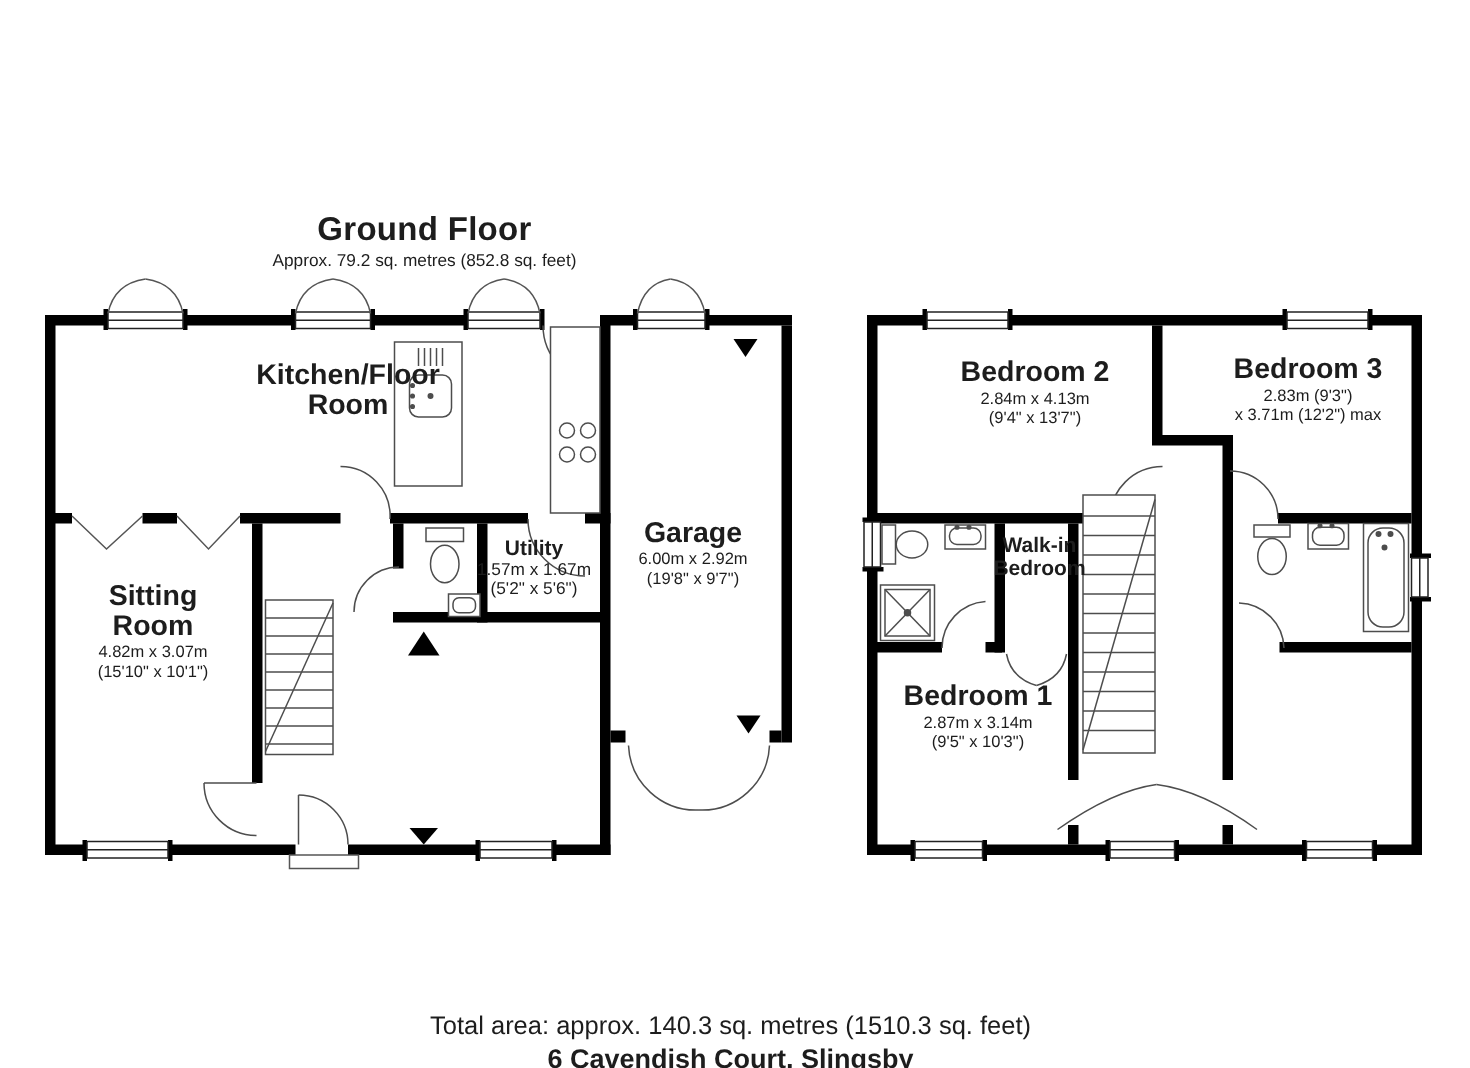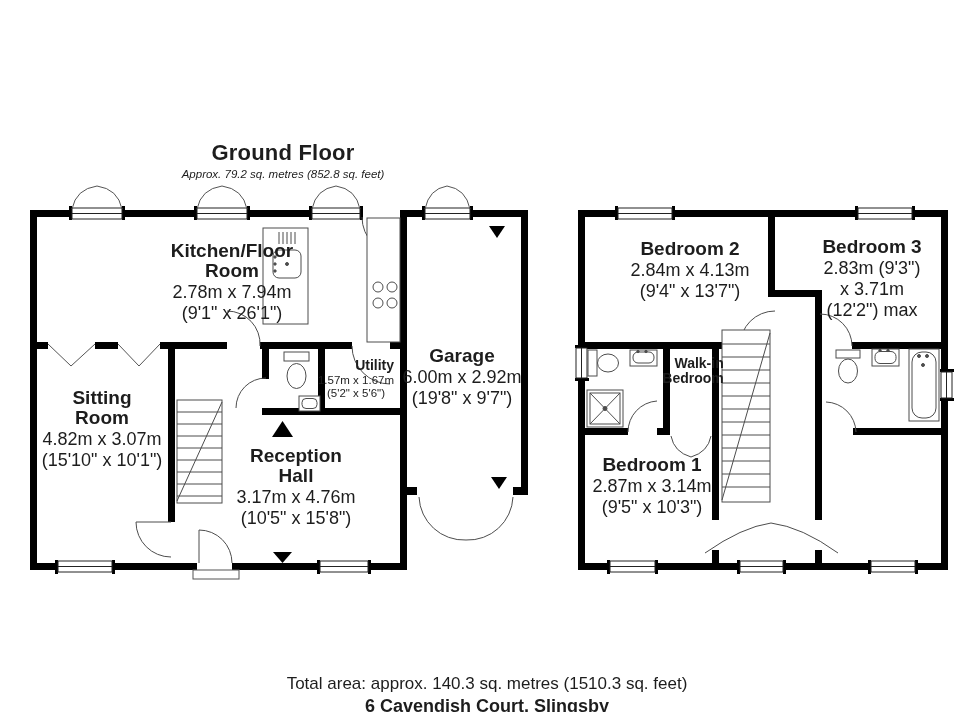"Approx. 79.2 sq. metres (852.8" .fsub { font-style: italic -> none }
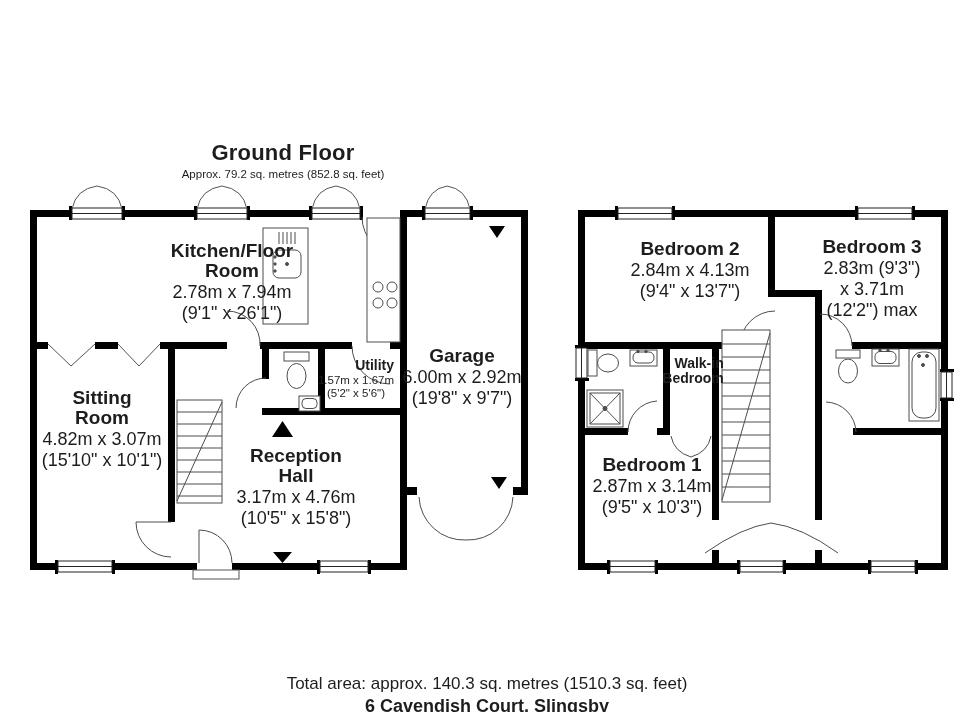"2.84m x 4.13m" .rdims { font-size: 18px -> 11px }
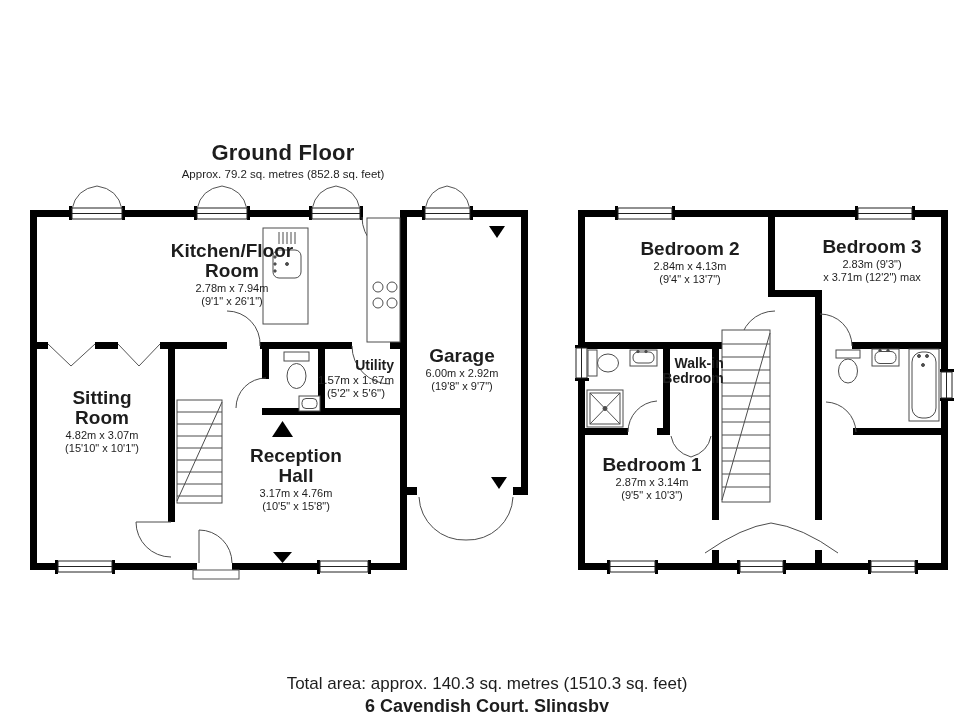"2.78m x 7.94m" div.rdims { html: <div>2.78m x 7.94m (9'1" x 26'1")</div> -> none }
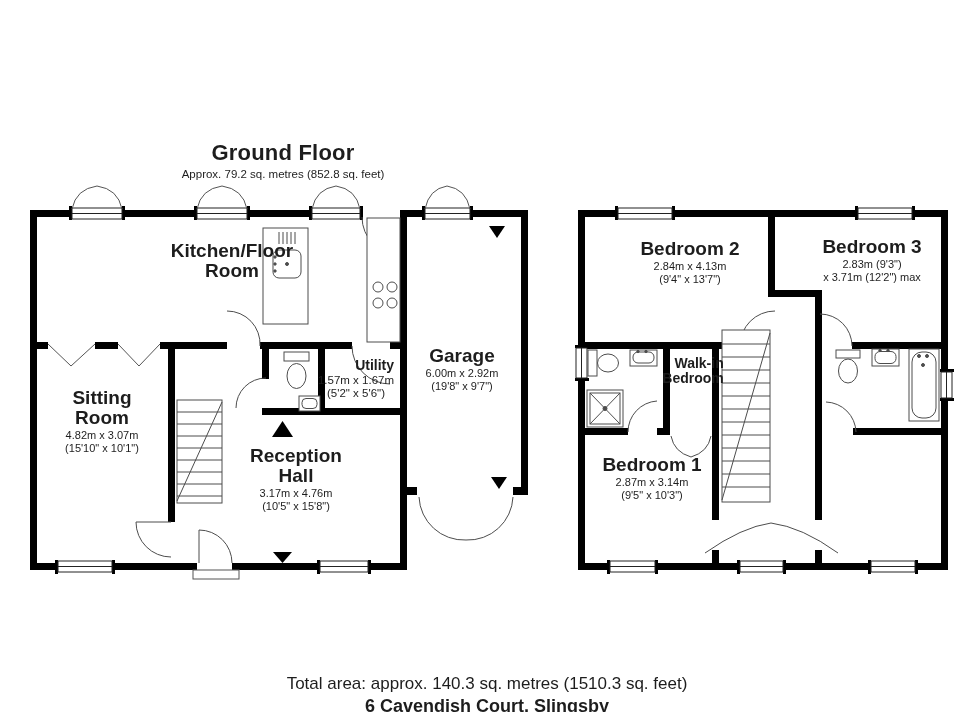"Utility" .room-label.small .rname { text-align: right -> none }
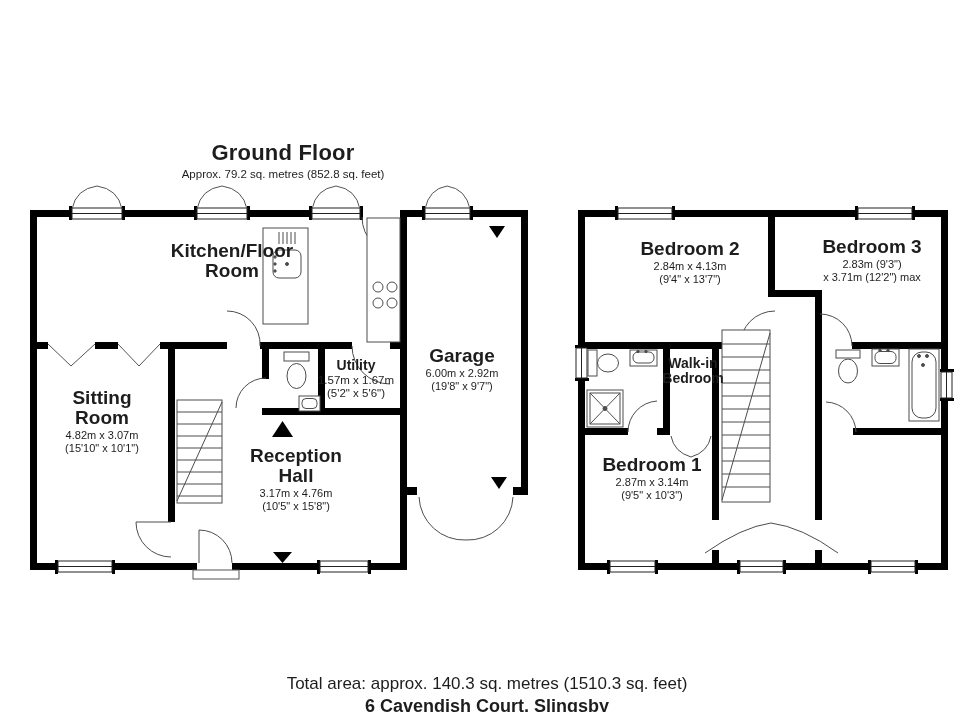"Reception" div.room-label { html: <div> <div>Reception Hall</div> <div>3.17m x 4.76m (10'5" x 15'8")</div> </div> -> none }
